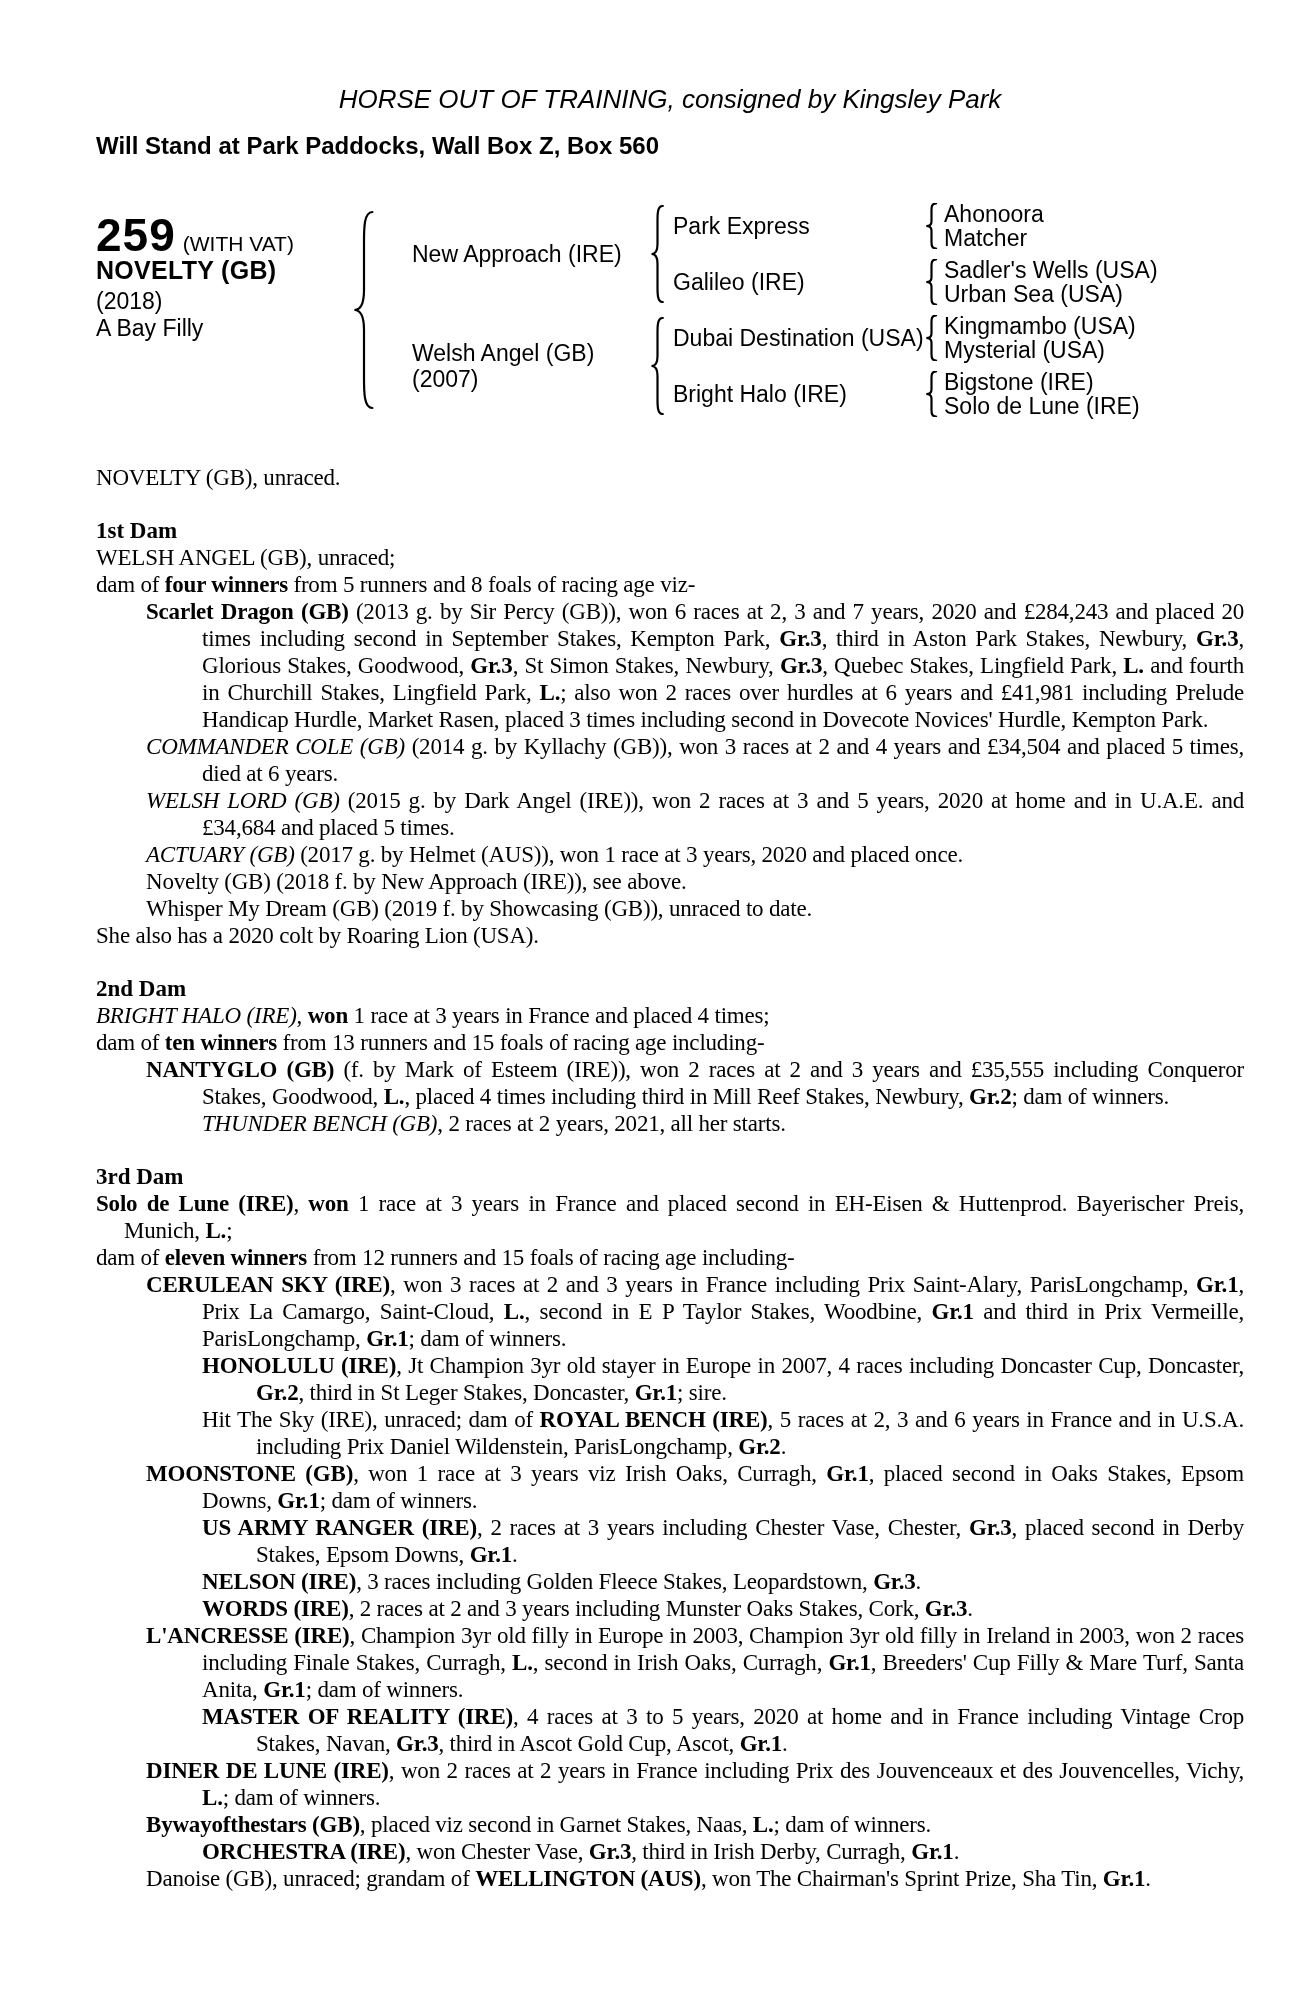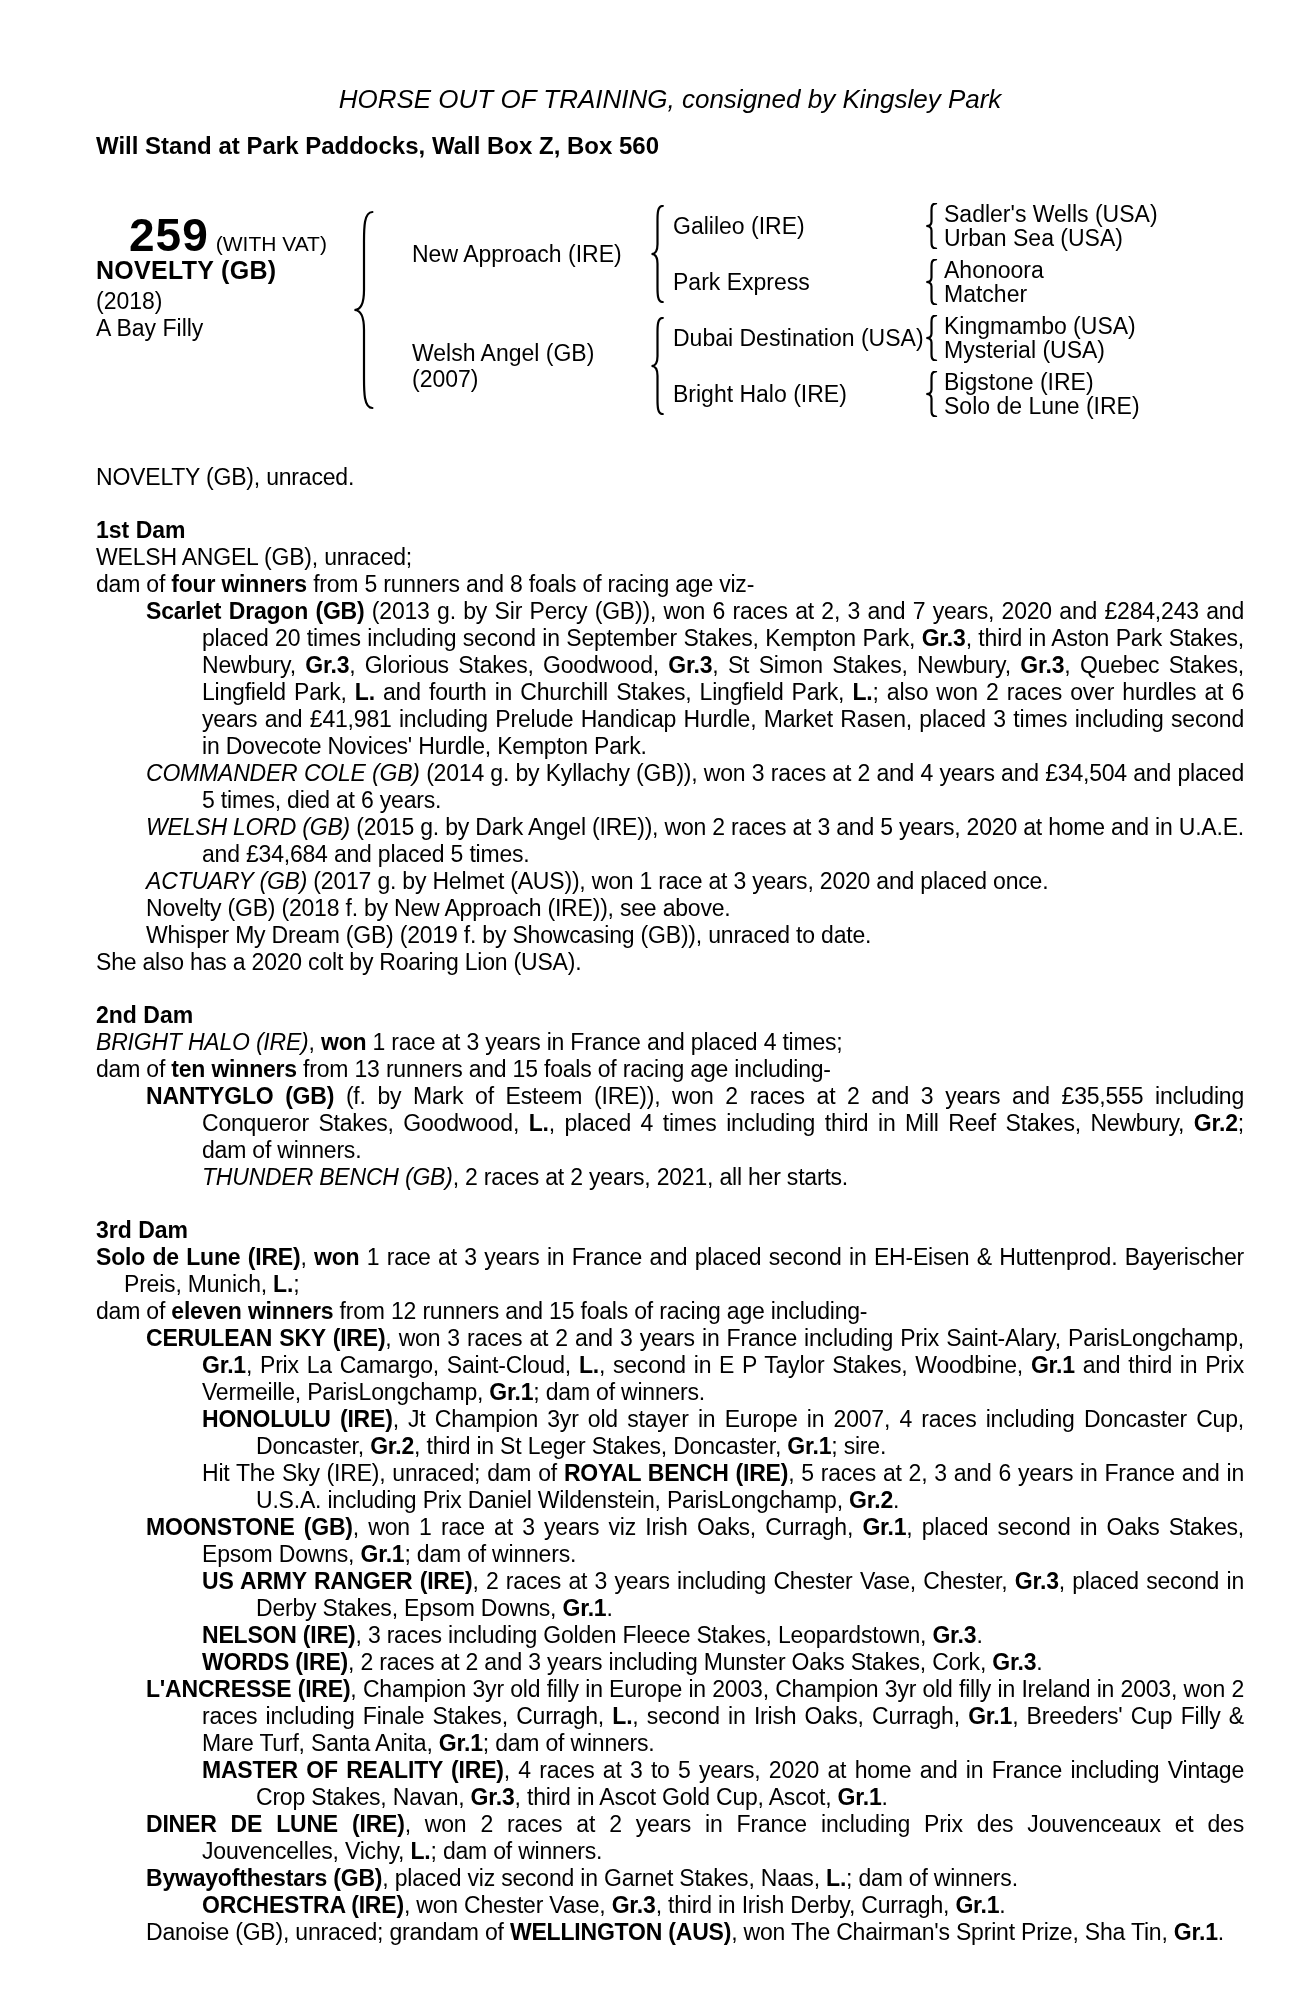"259" .lot-number { margin-left: 33px -> none }
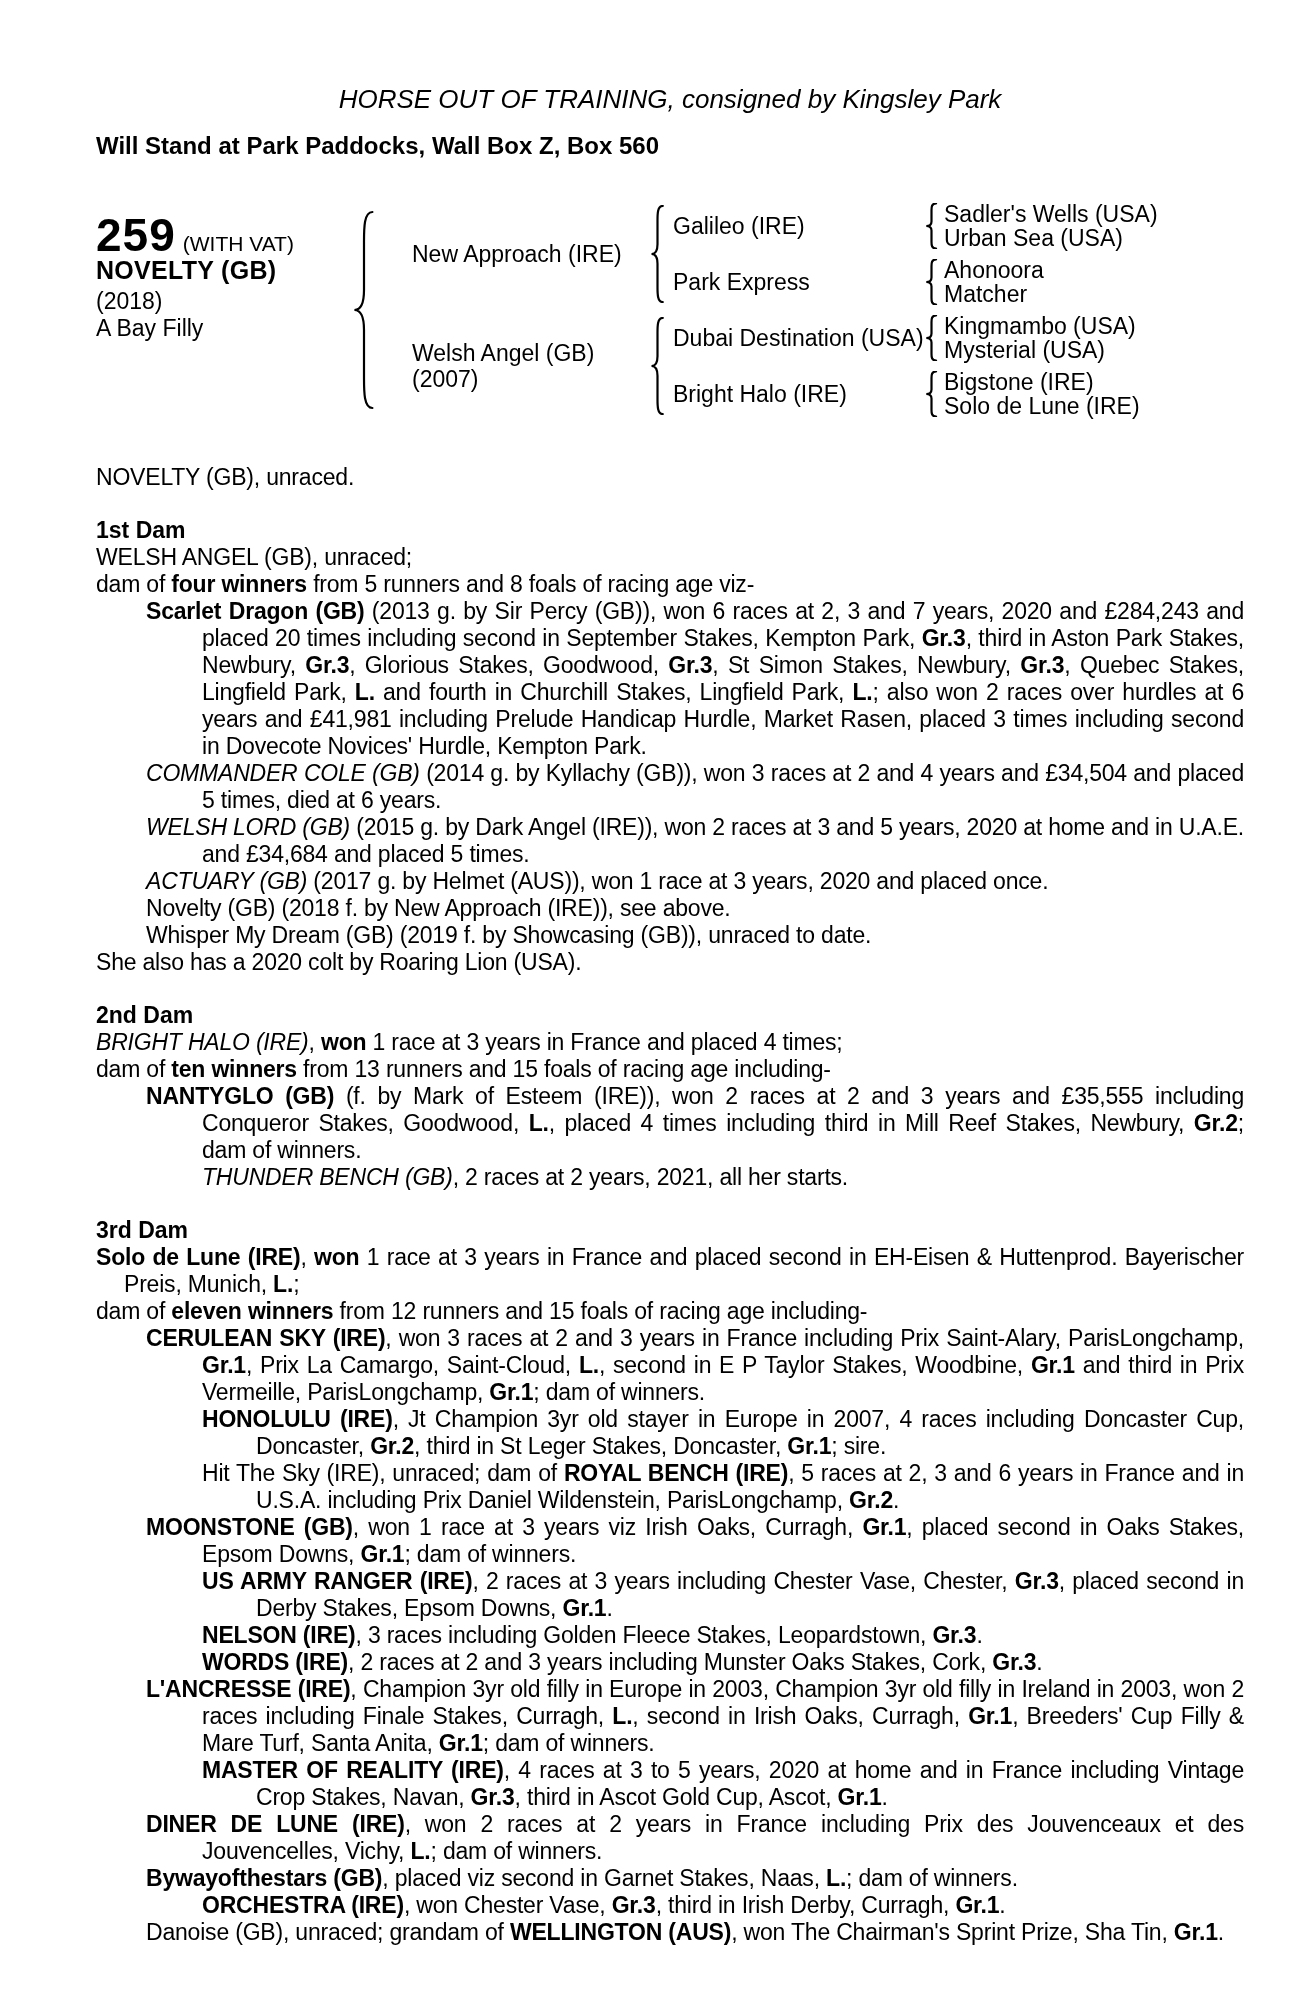"Galileo (IRE)" div.gp-row { order: before "Park Express" -> after "Park Express" }
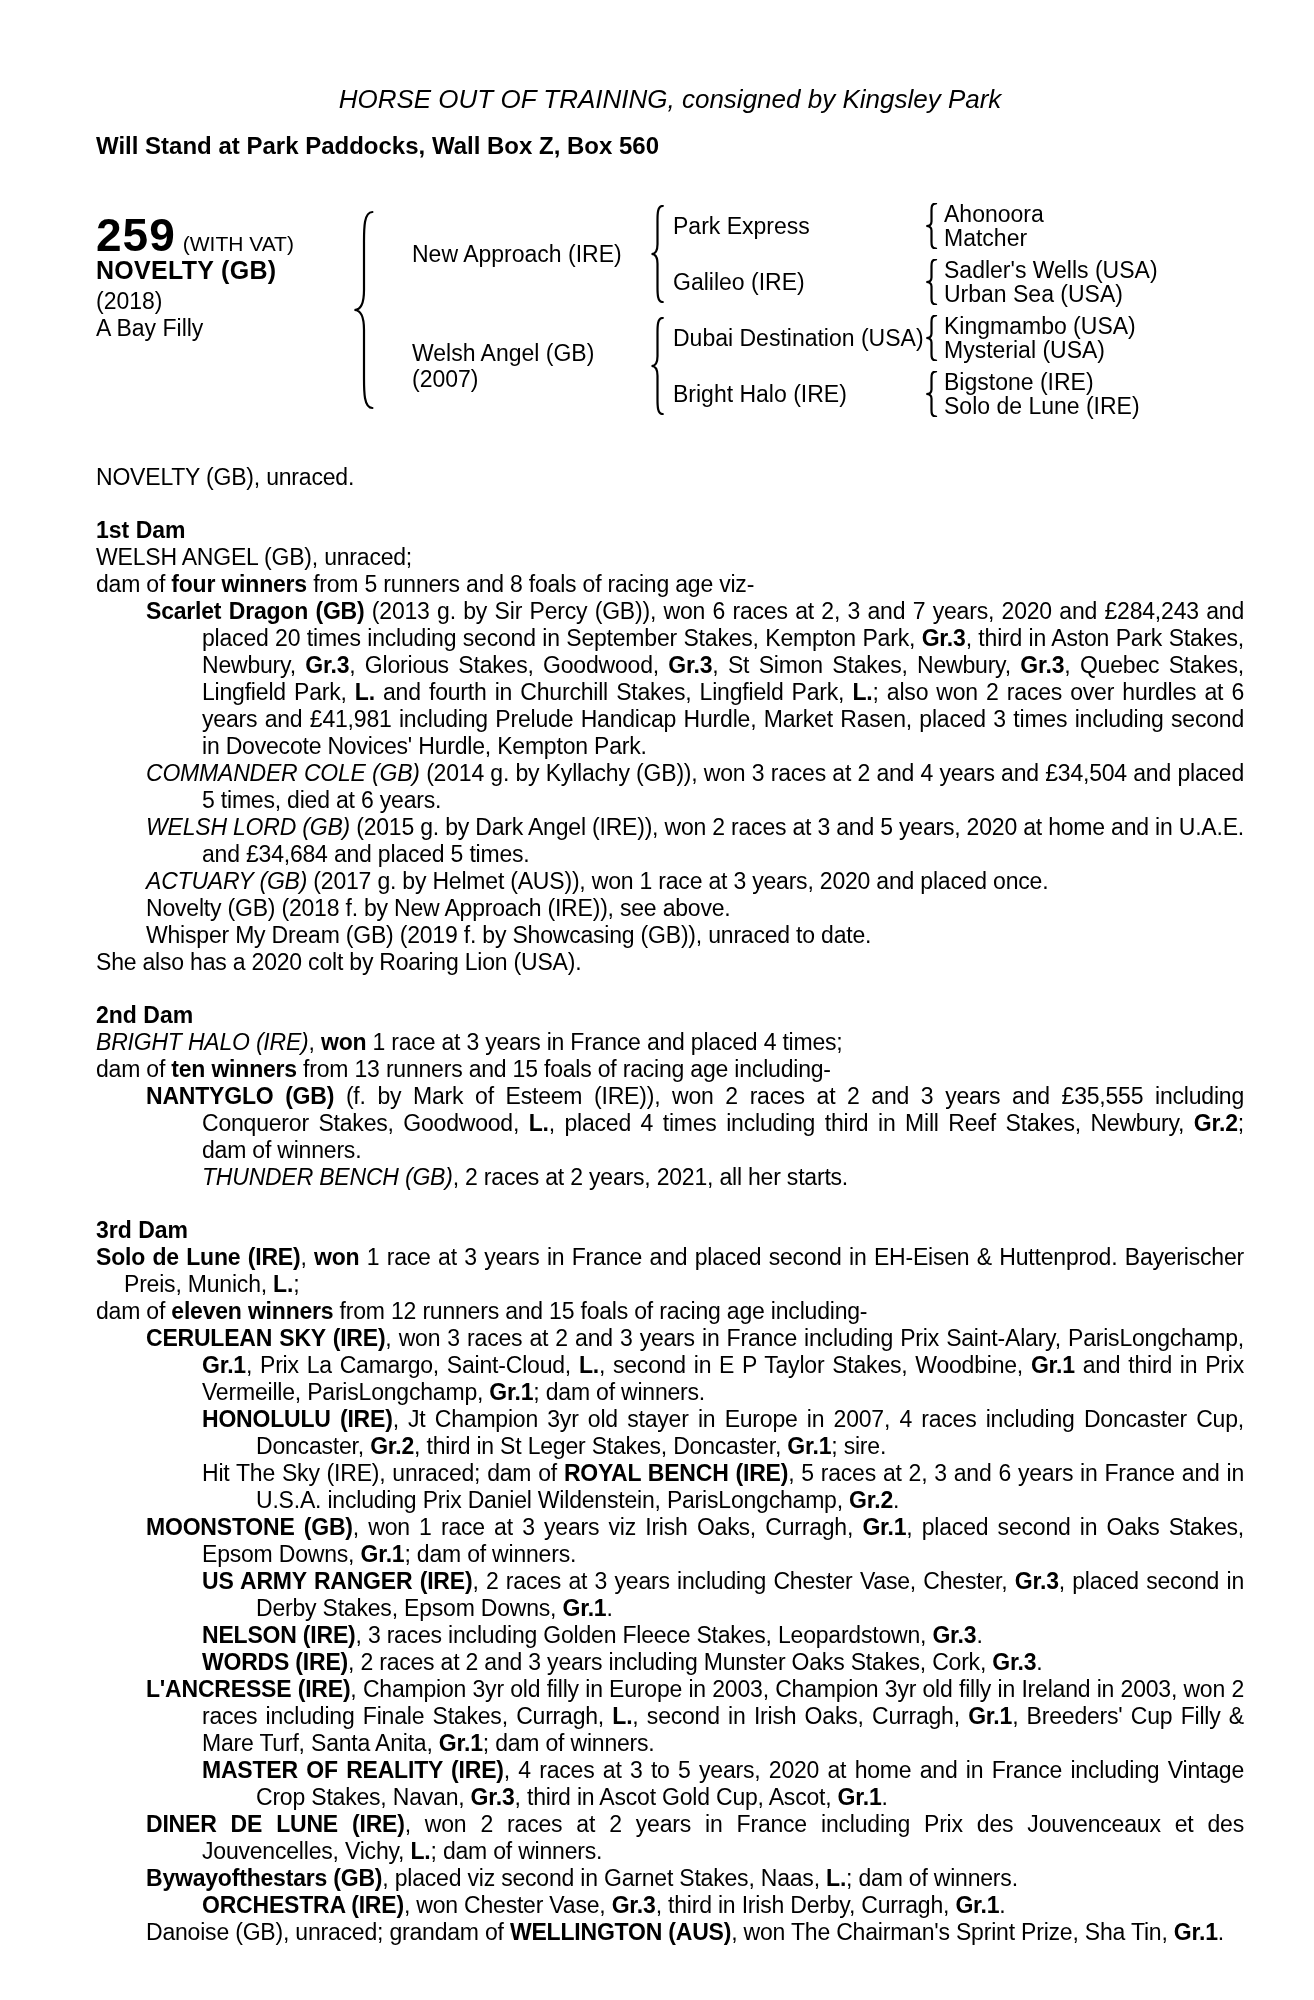"NOVELTY (GB), unraced." .text-block { font-family: none -> Liberation Serif, serif }
